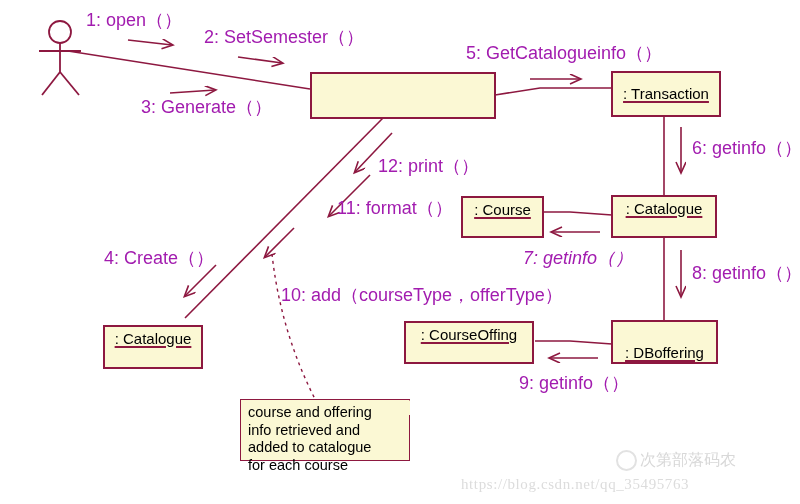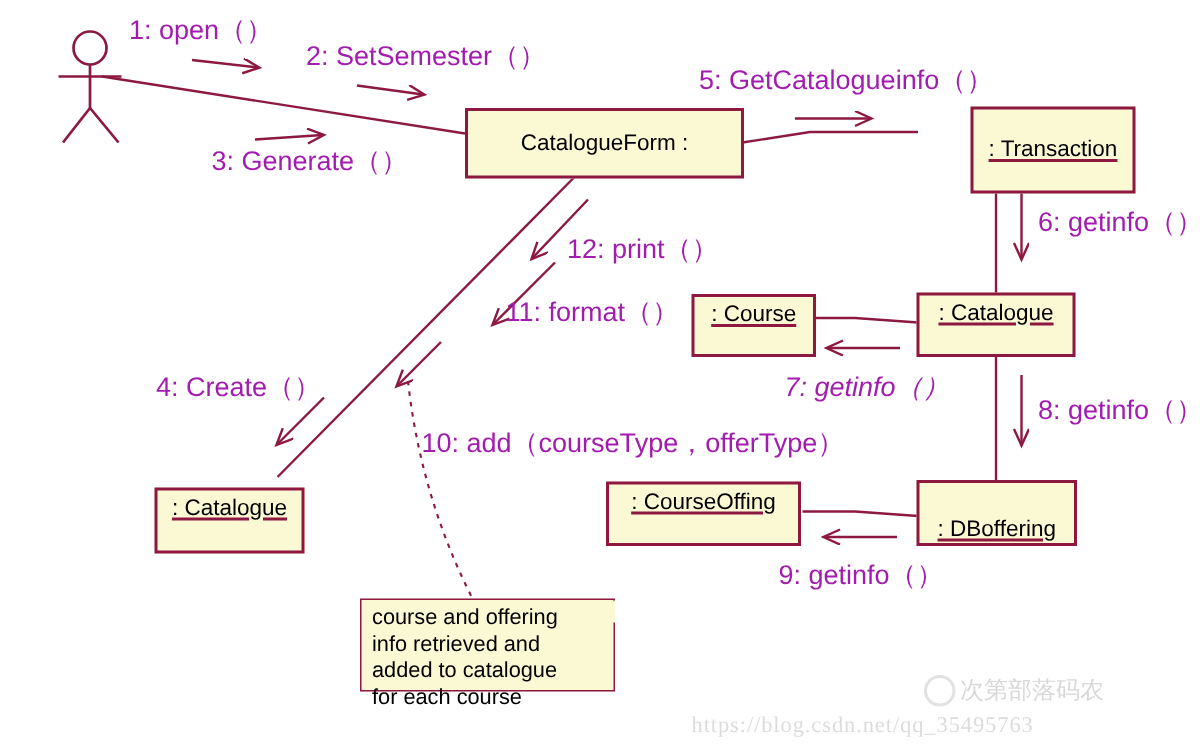"CatalogueForm :" span.obj-line-plain { html: <span>CatalogueForm :</span> -> none }
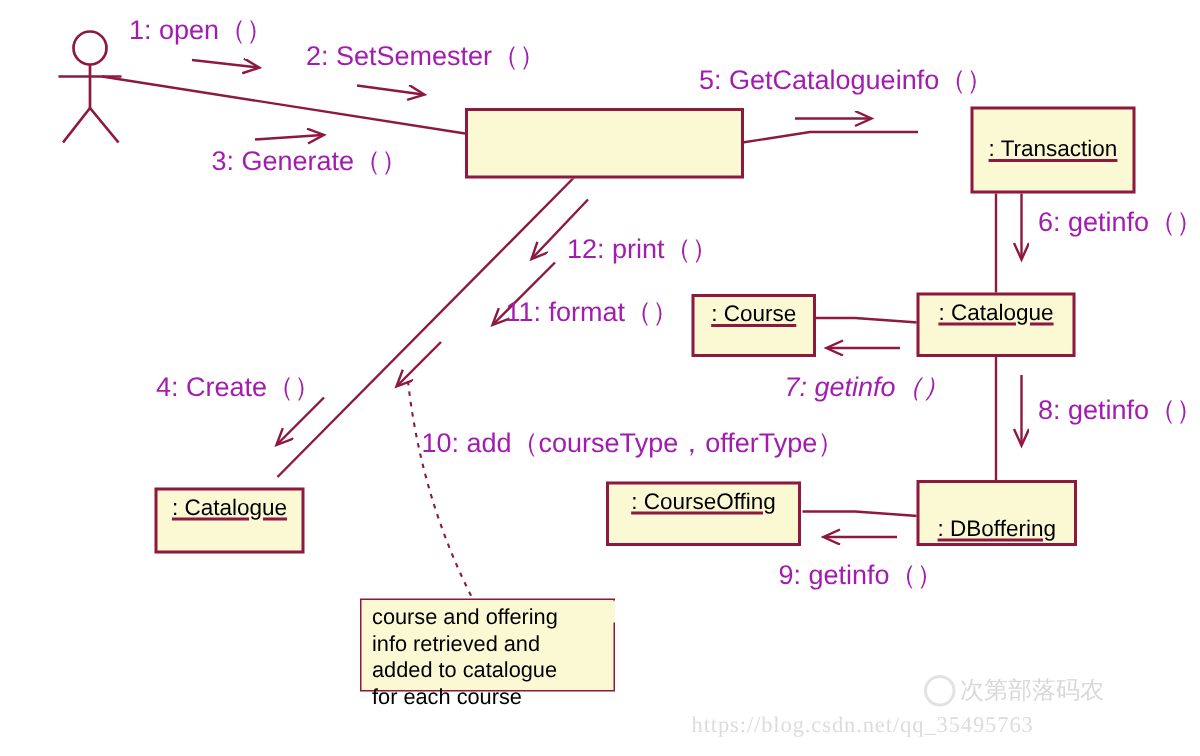": Transaction" div.obj-box { height: 58px -> 46px; margin-left: 36px -> none }
